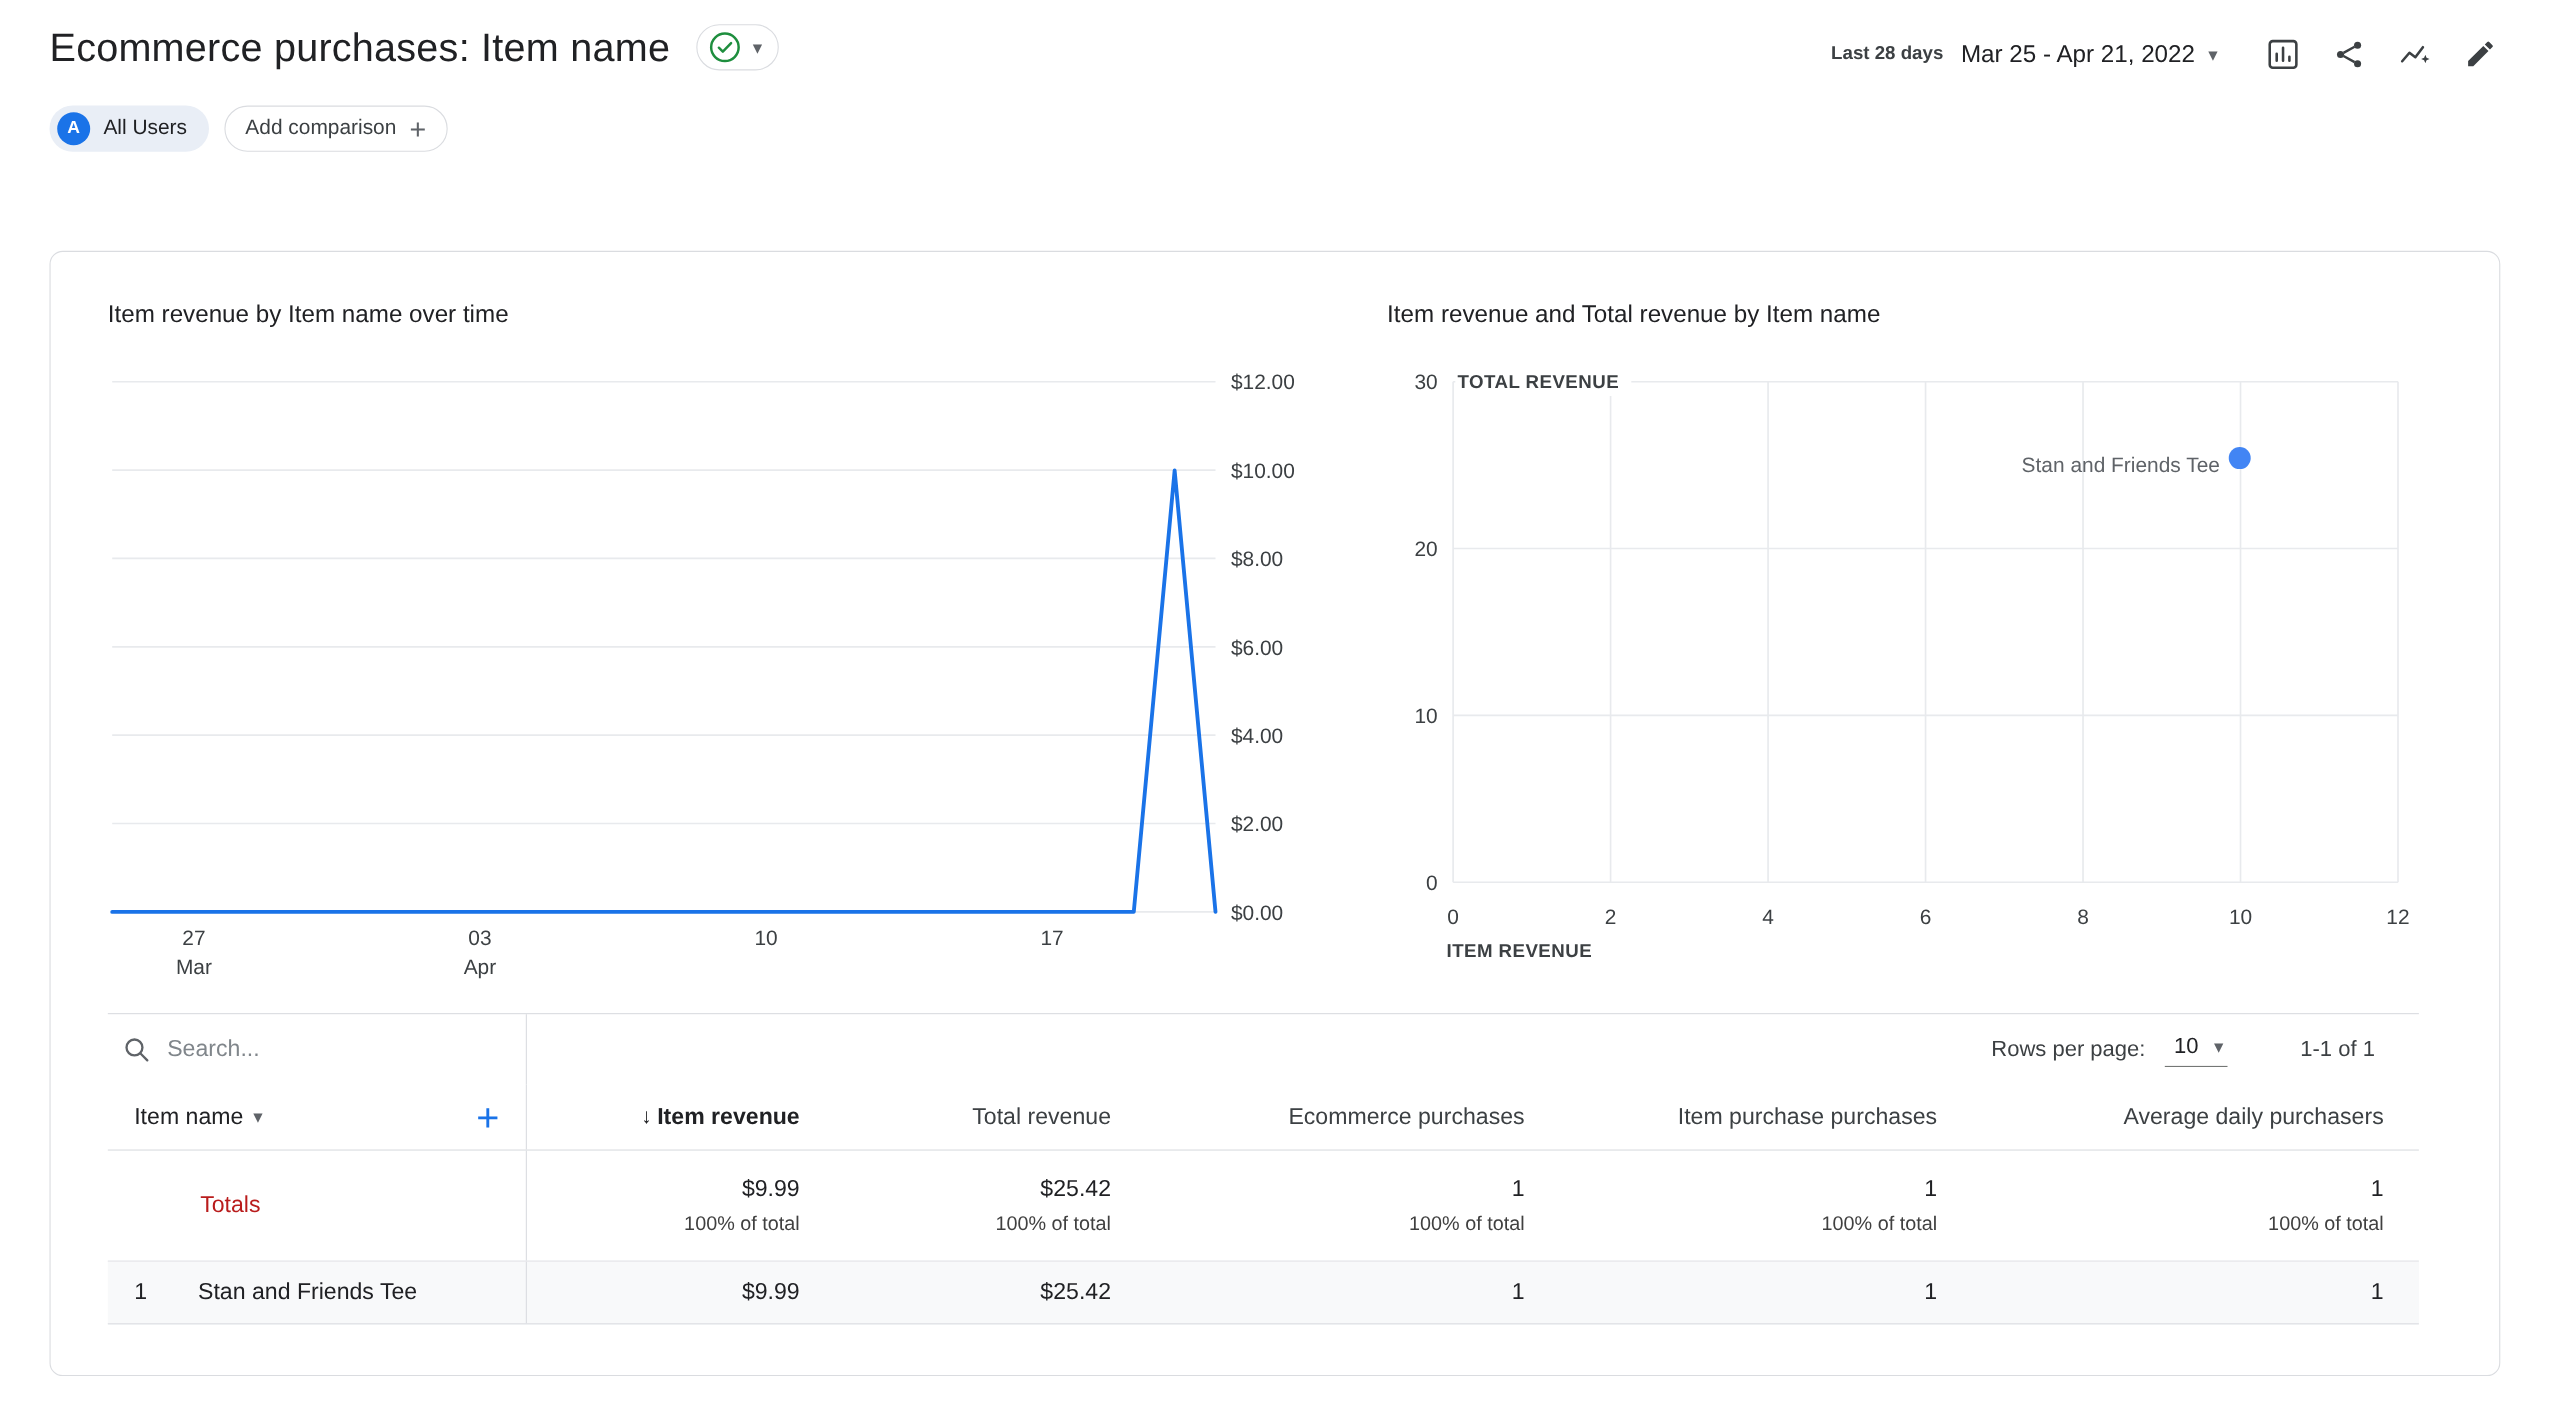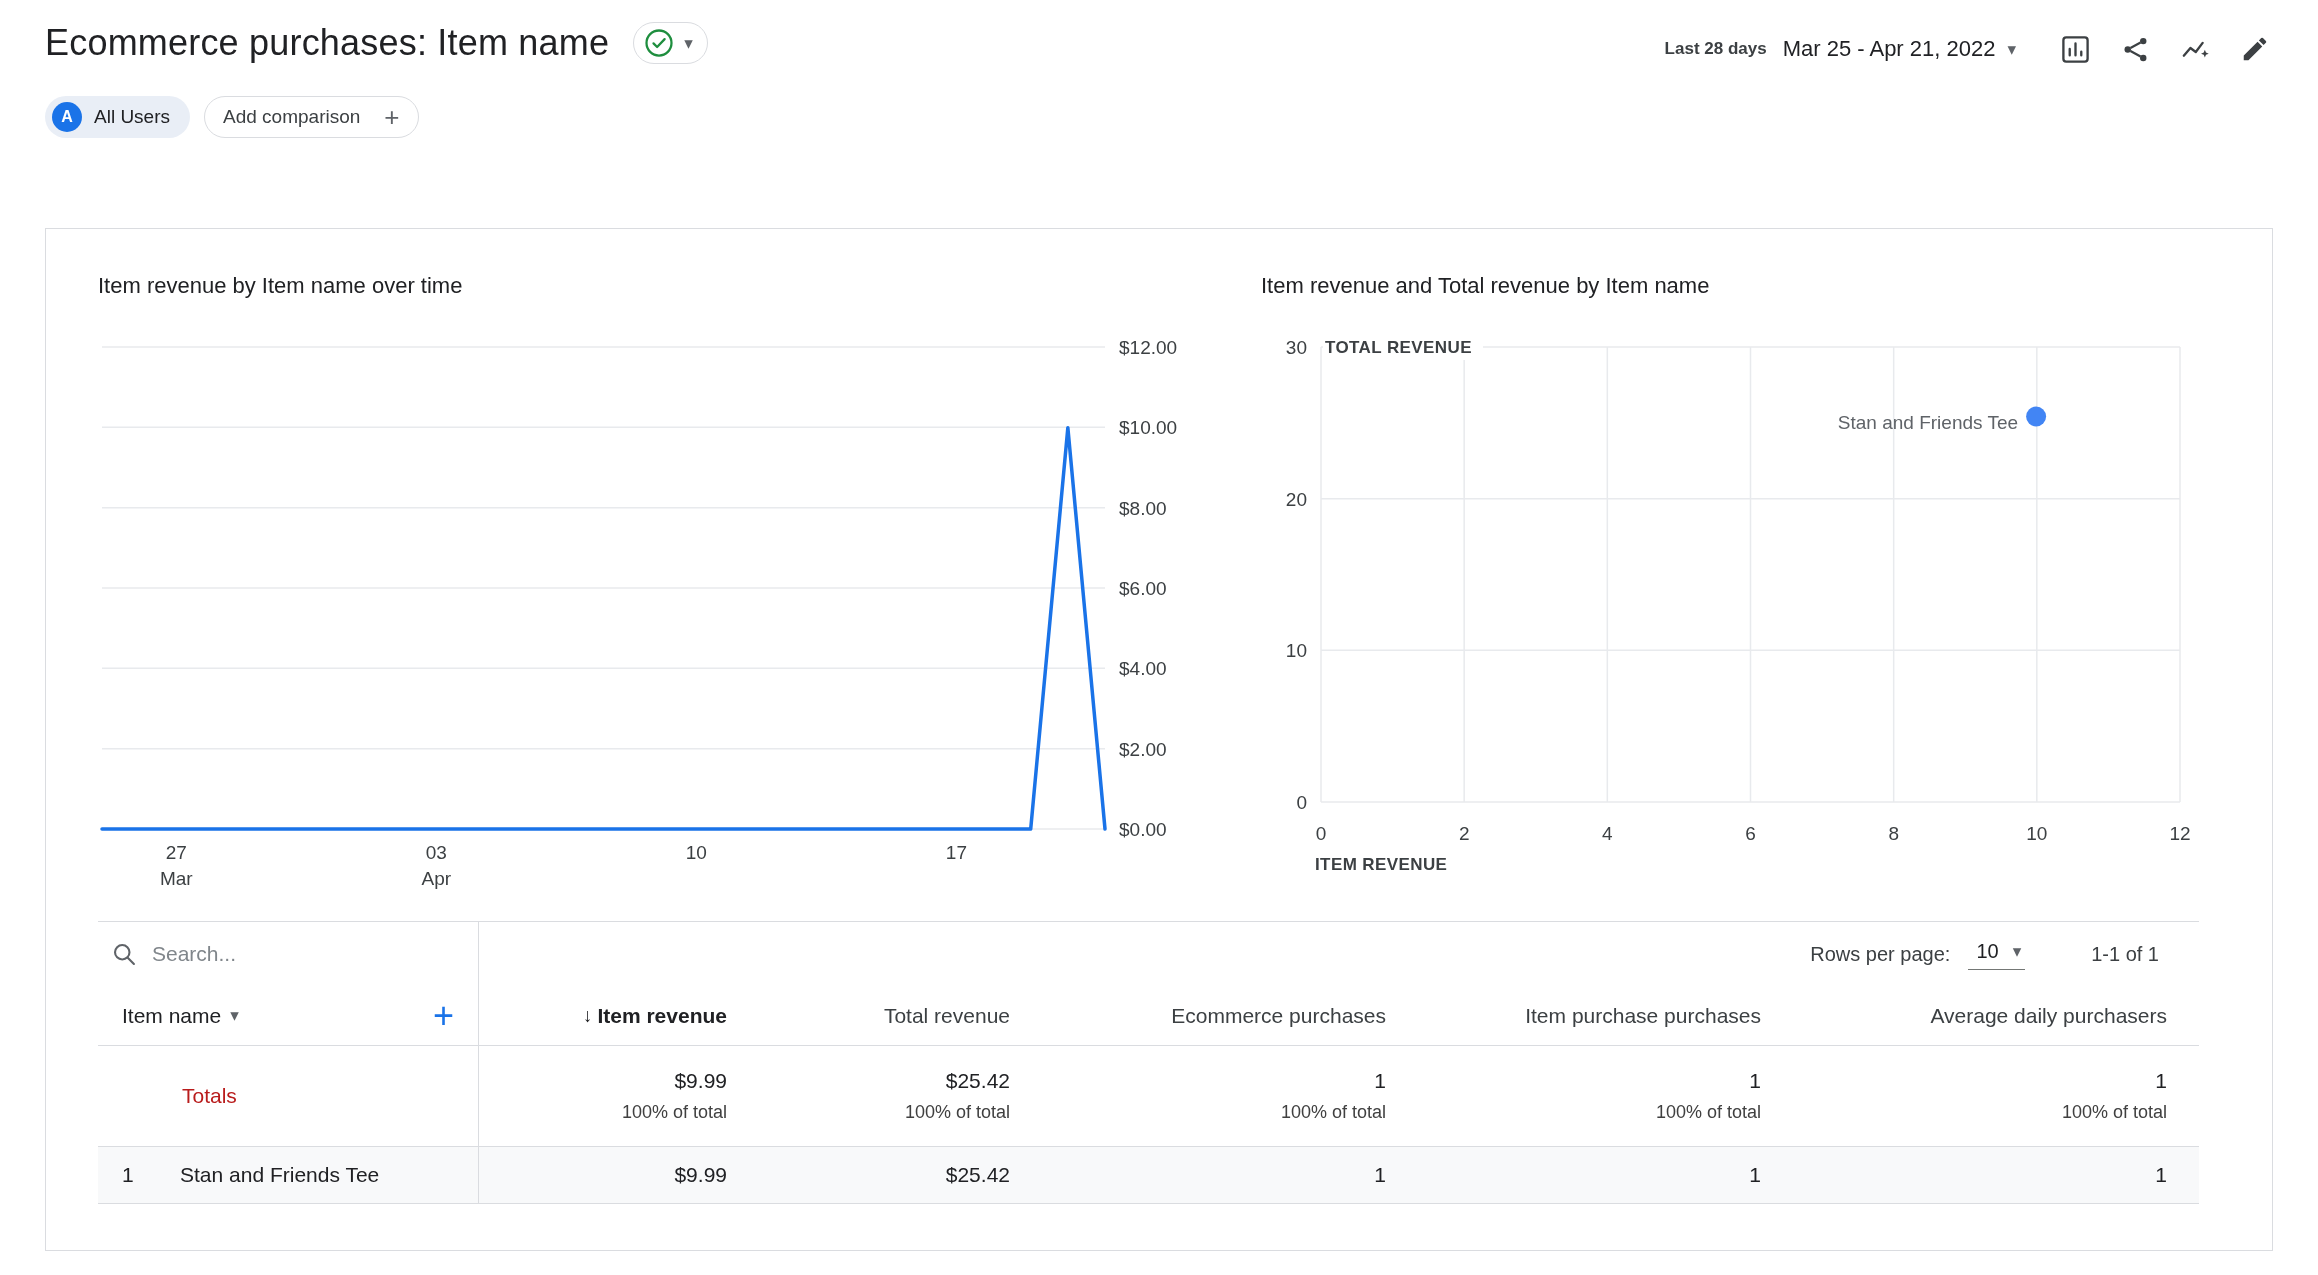"Add comparison" .chip-add { gap: 24px -> 12px }
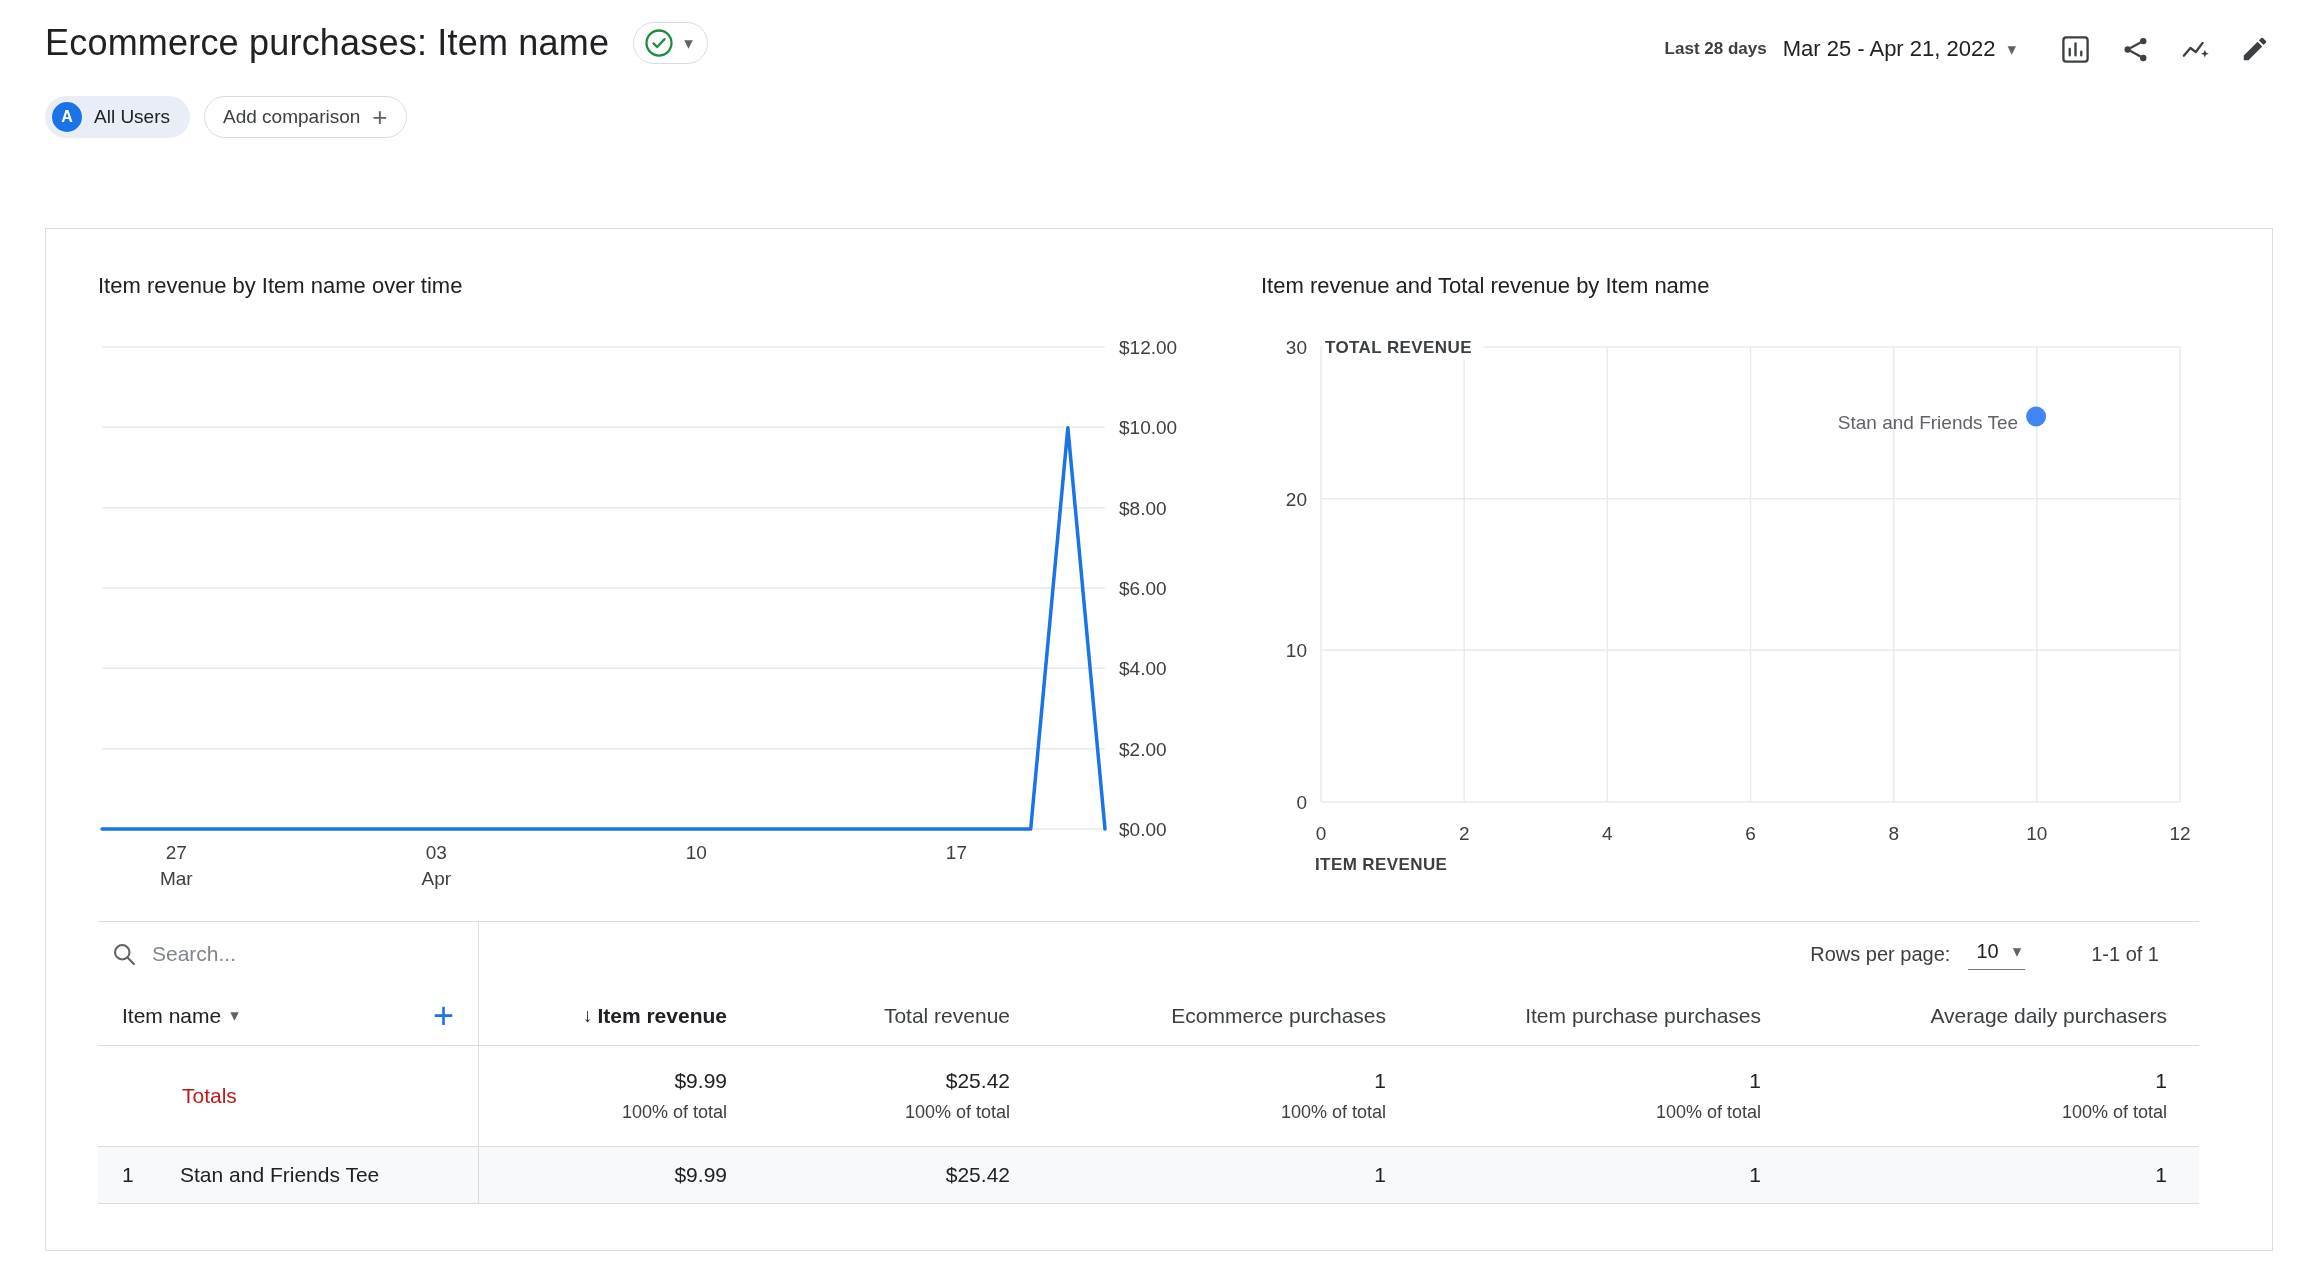"Item revenue by Item name" .card { border-radius: 0 -> 12px }
